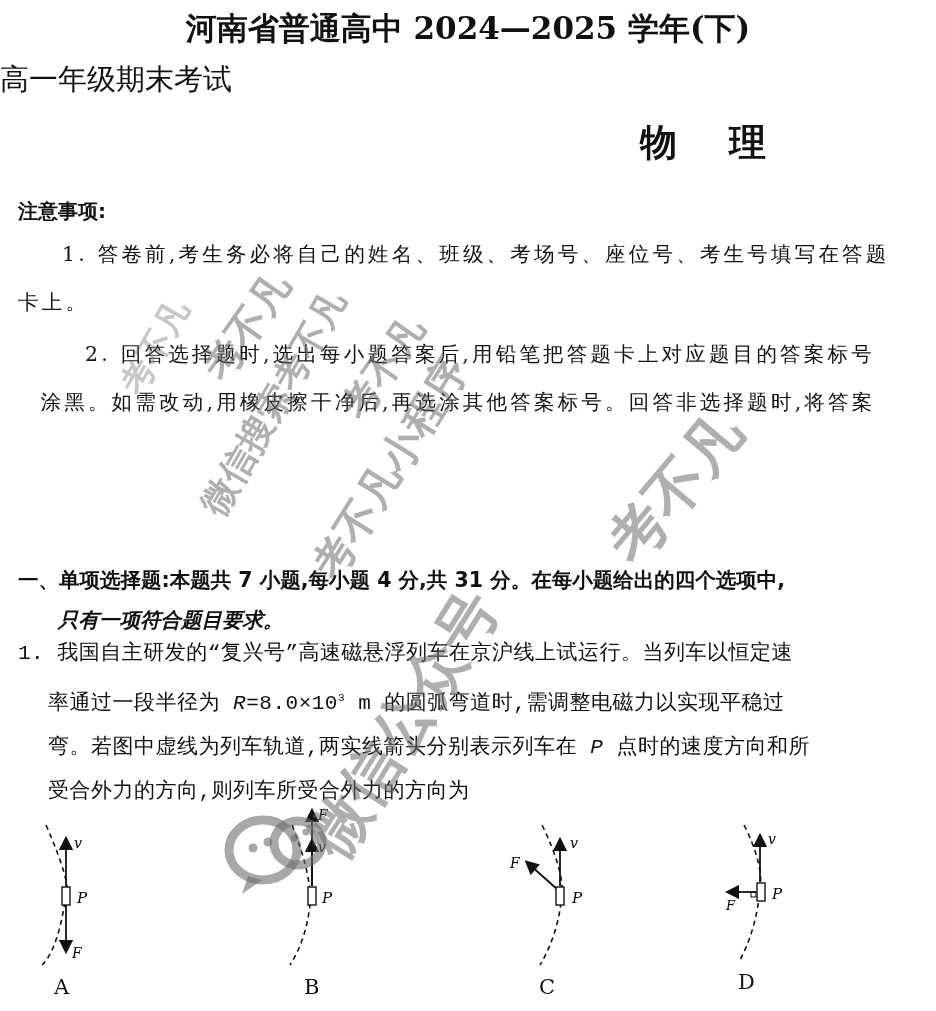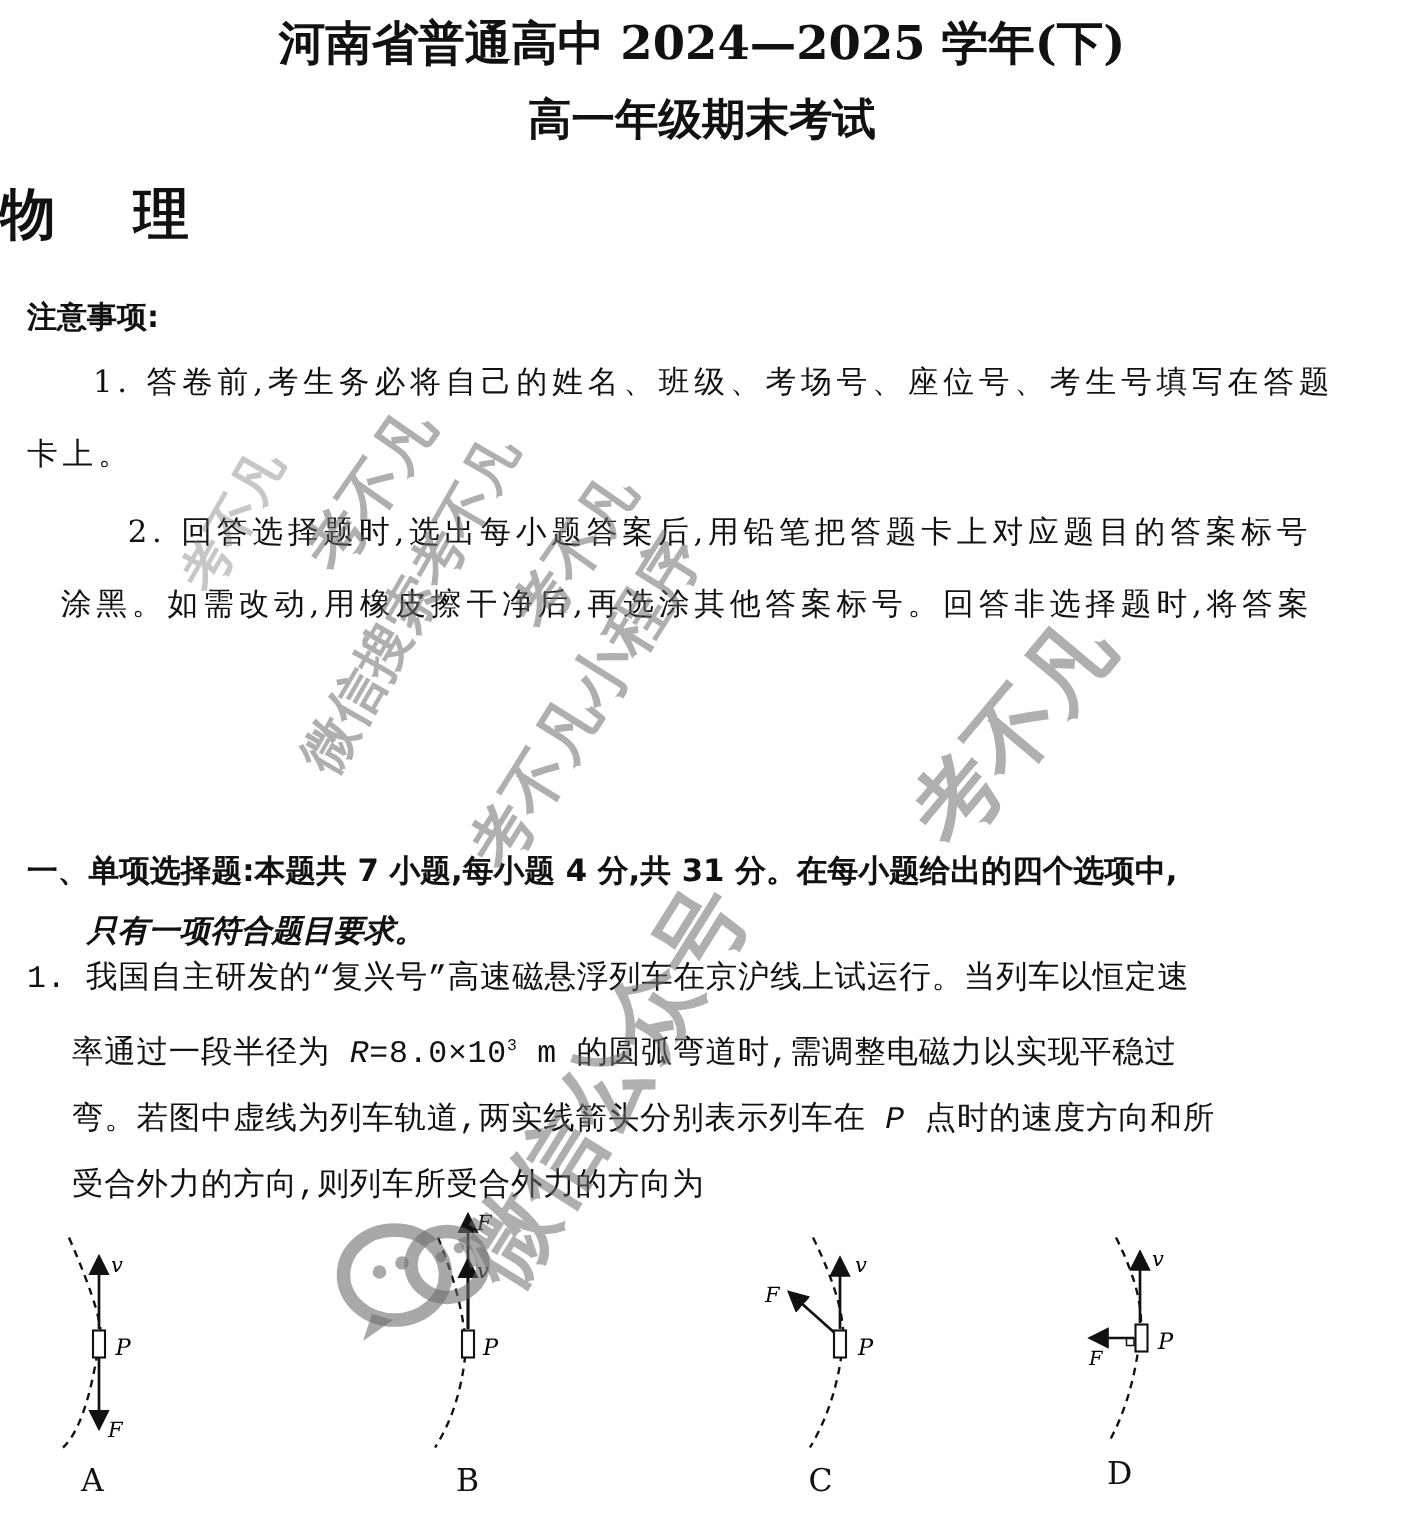"高一年级期末考试" .title2 { font-weight: bold -> normal; text-align: center -> none }
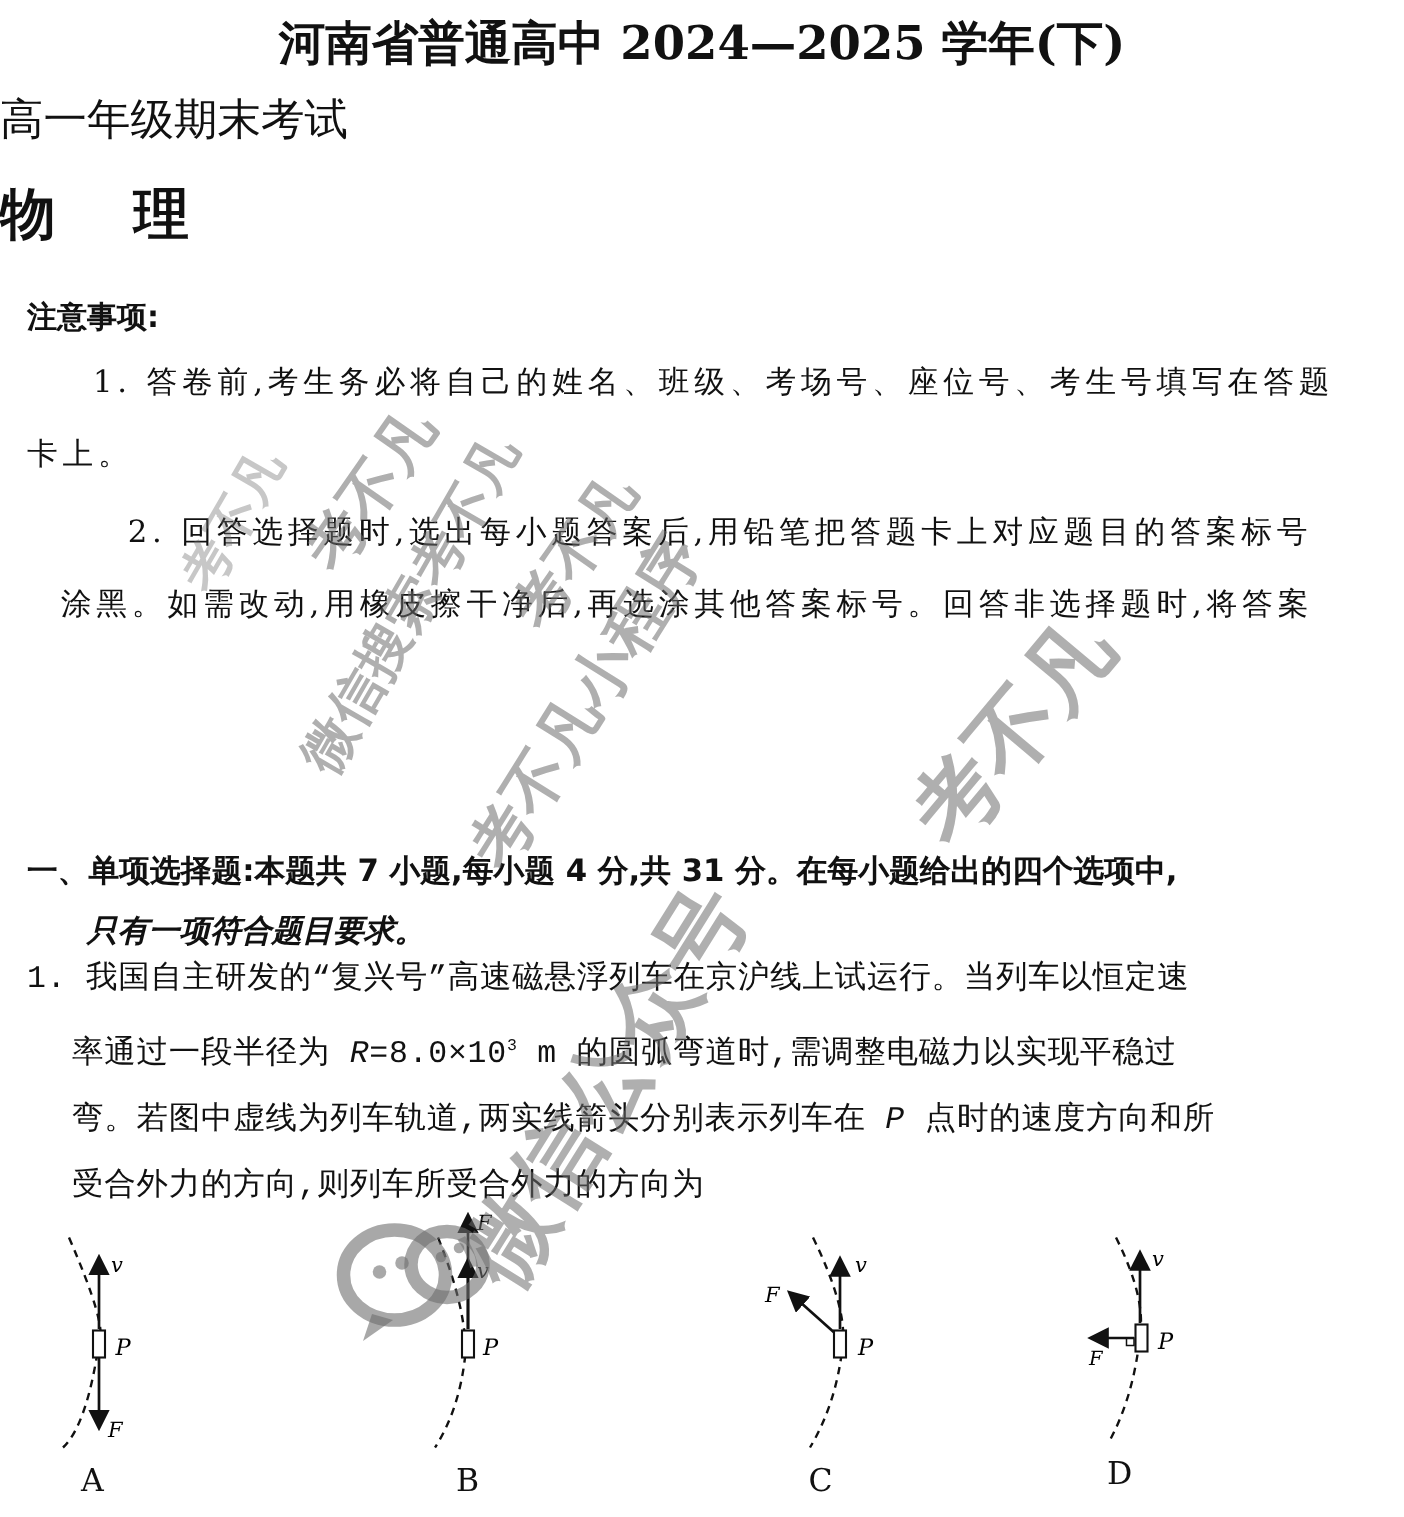"物 理" .title3 { text-align: left -> right }
